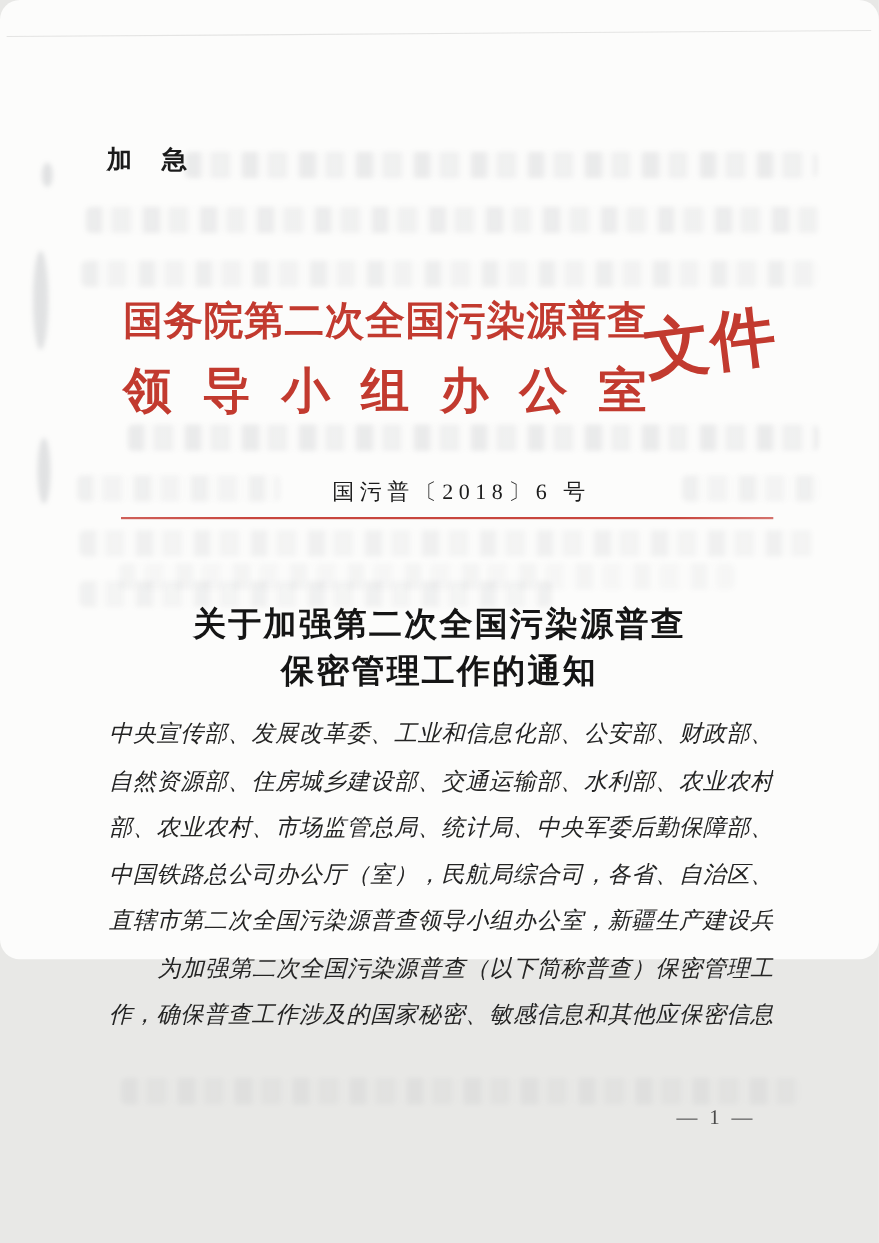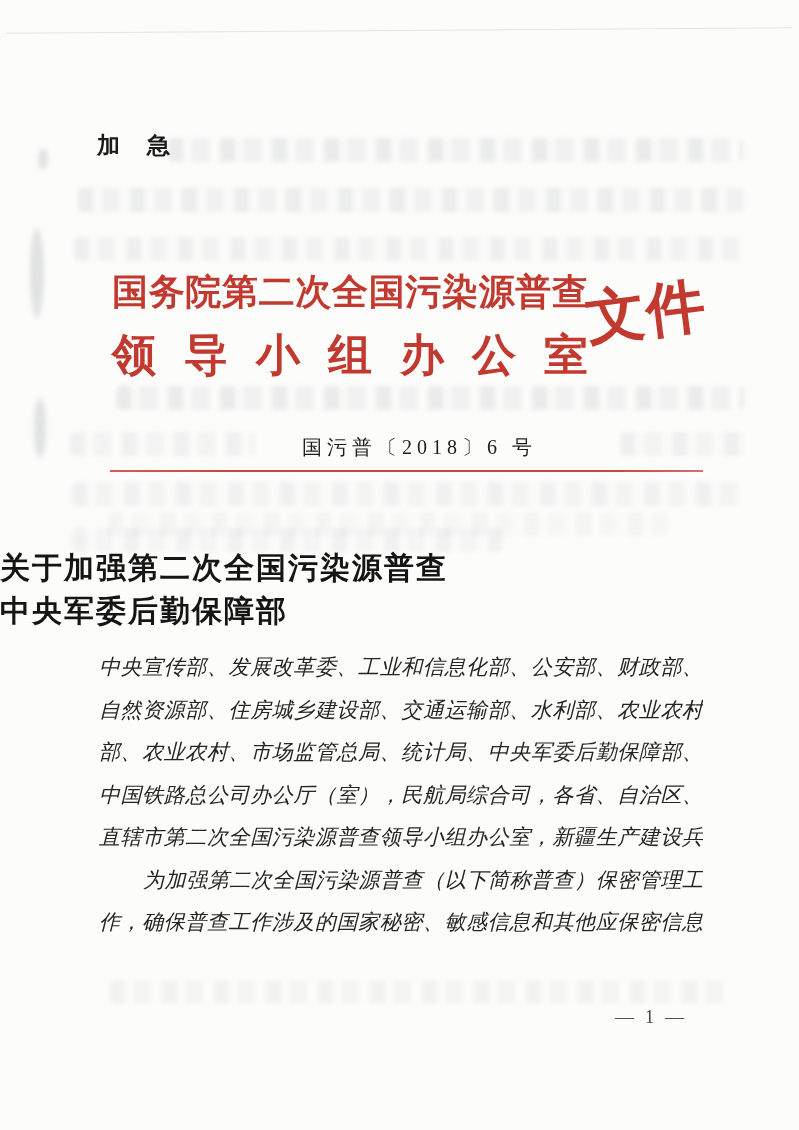"加 急" .page { border-radius: none -> 18px; height: 1130px -> 872px }
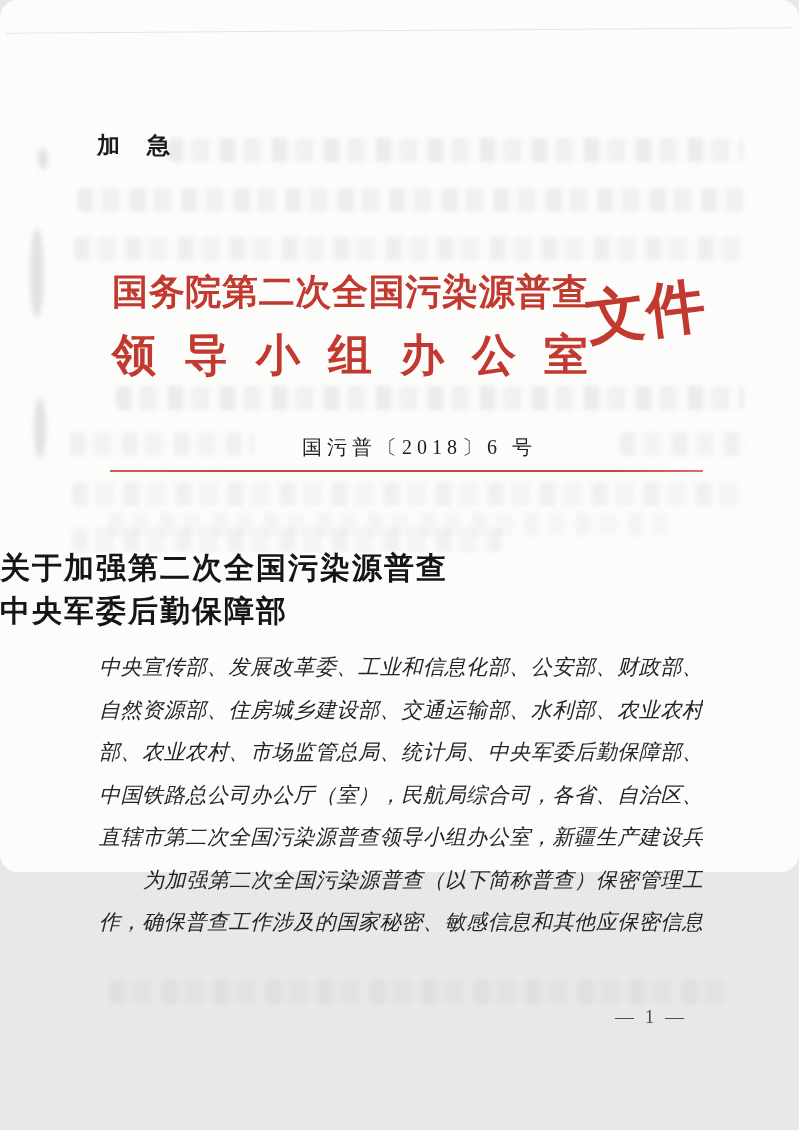"关于加强第二次全国污染源普查" .doc-title { text-align: left -> center }
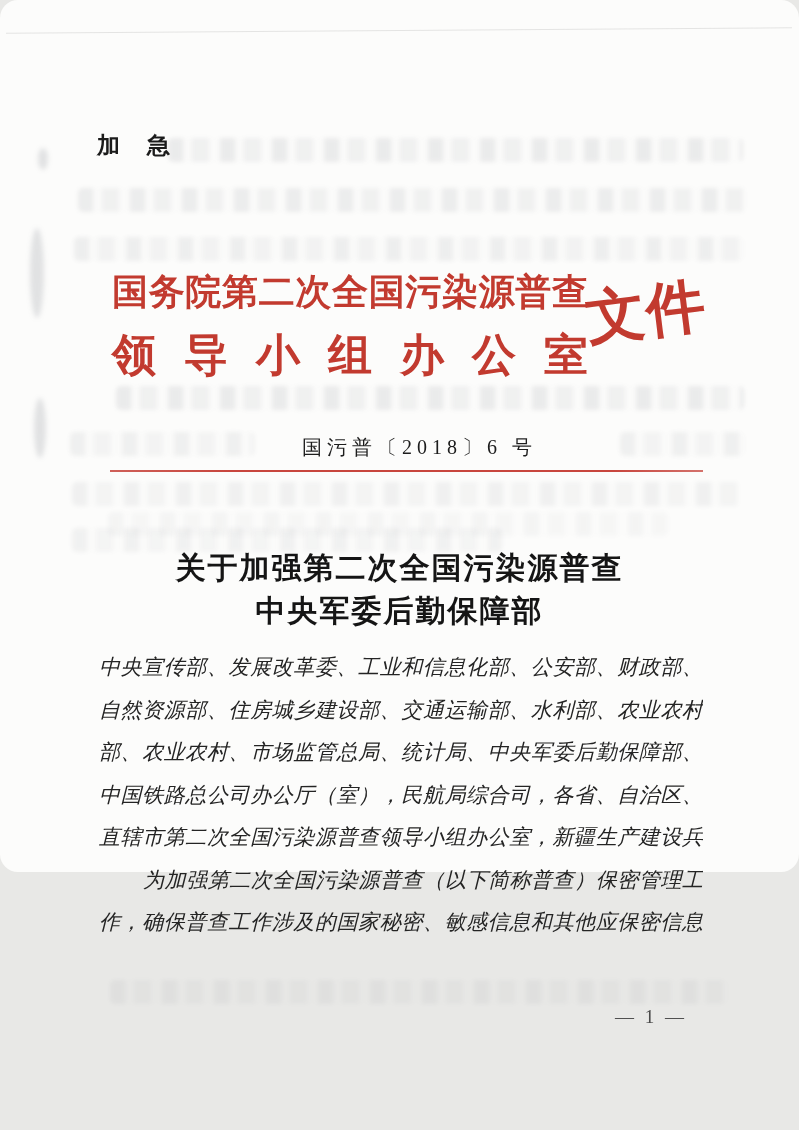"中央军委后勤保障部" div { text: 中央军委后勤保障部 -> 保密管理工作的通知 }
